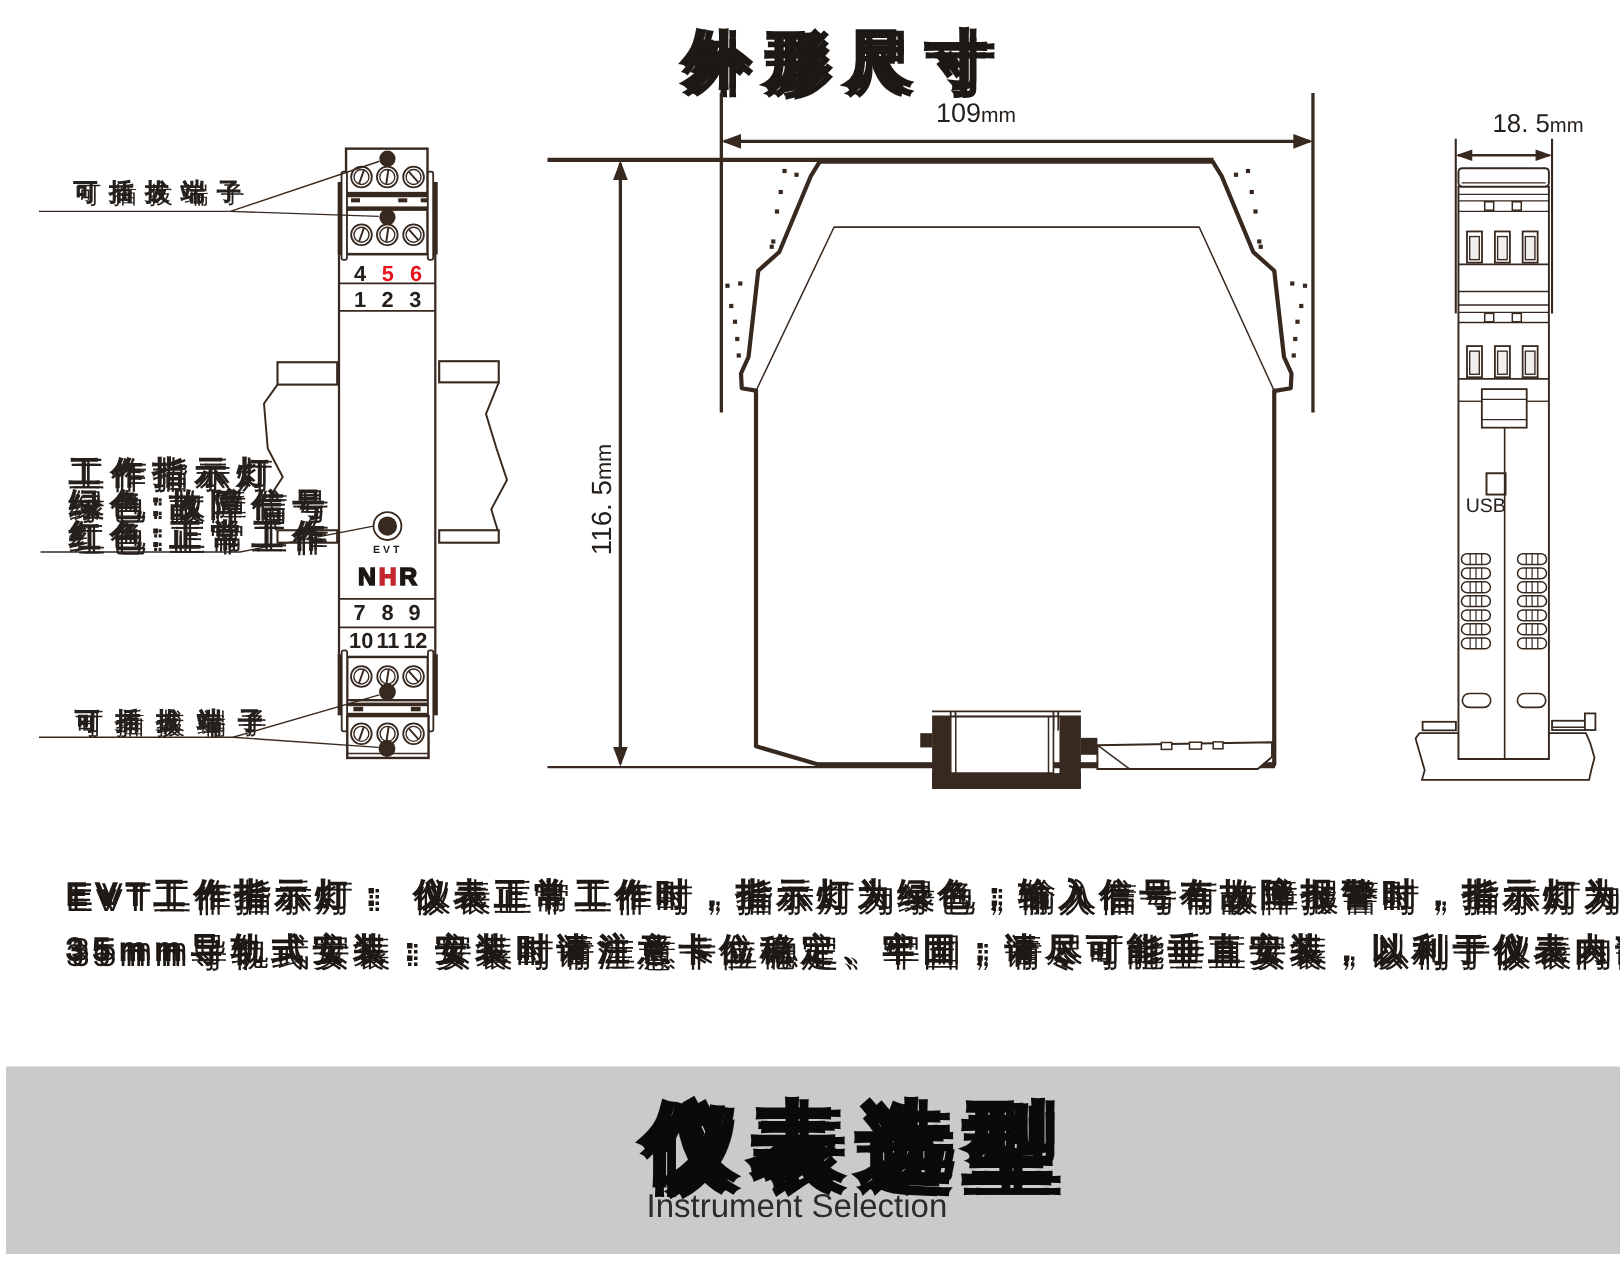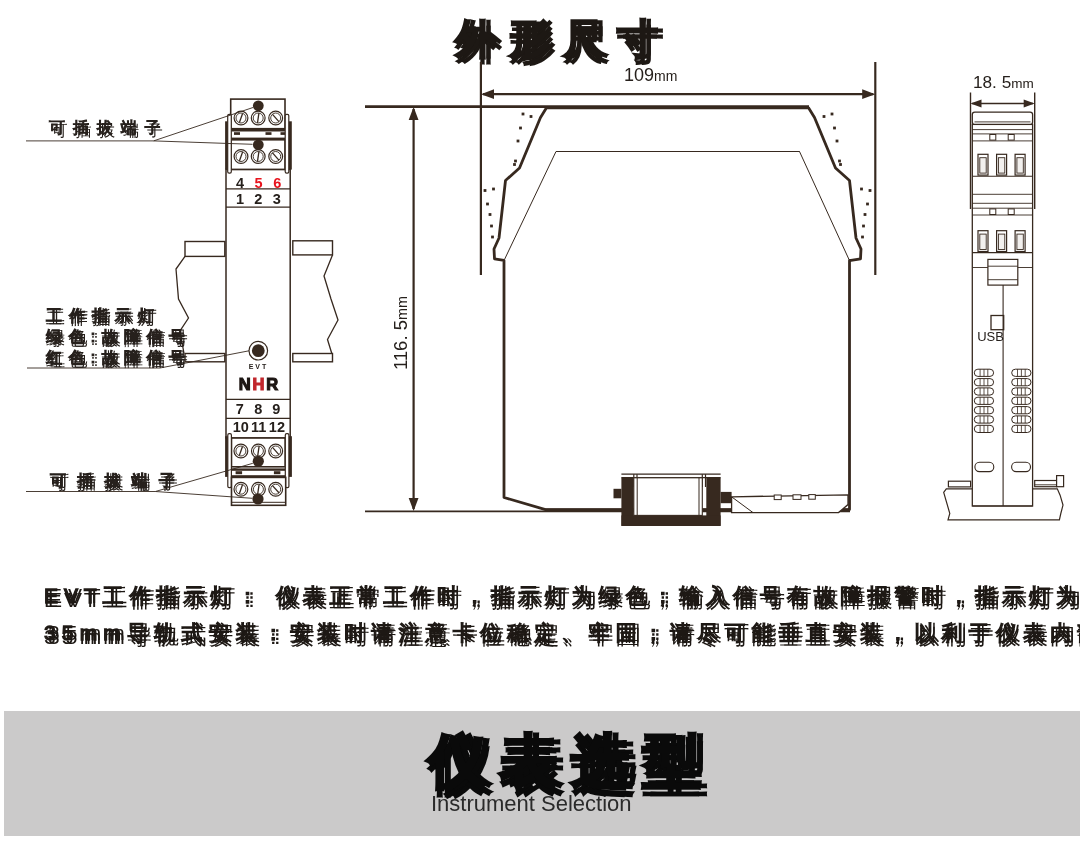"18. 5mm" div.abs { left: 973px -> 995px }
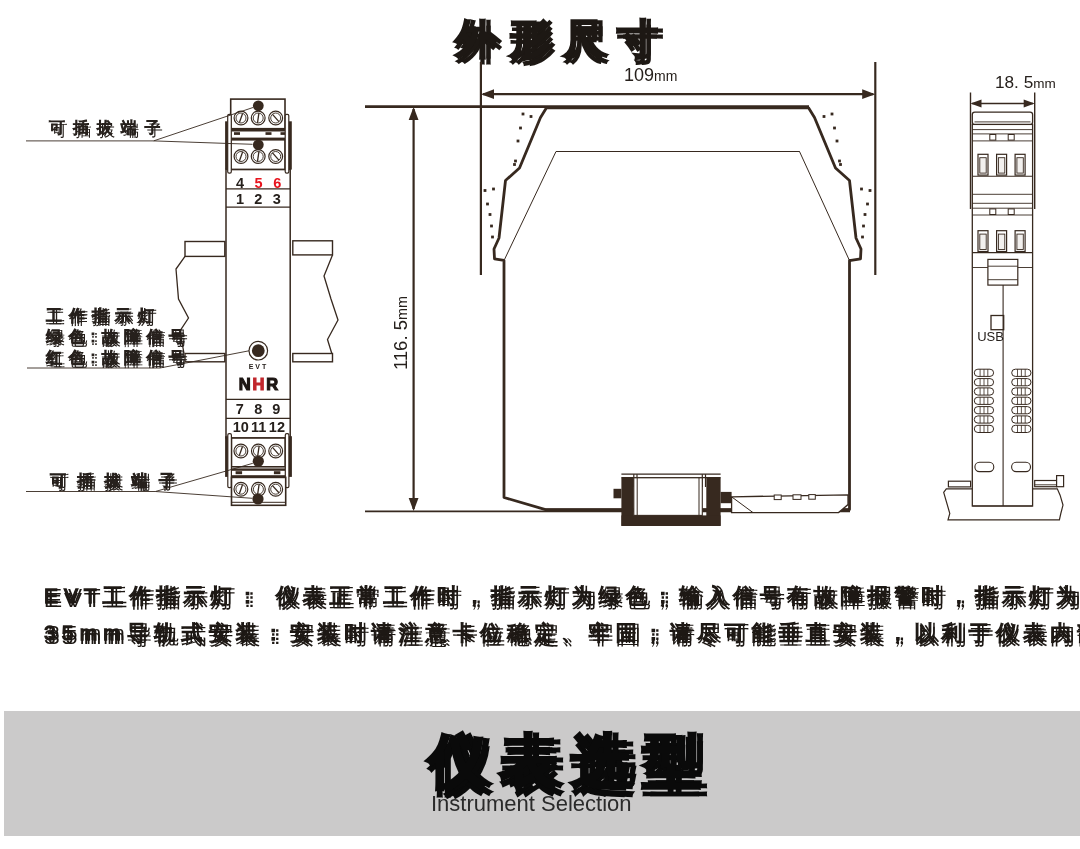"工作指示灯" div.abs { font-size: 16px -> 21px }
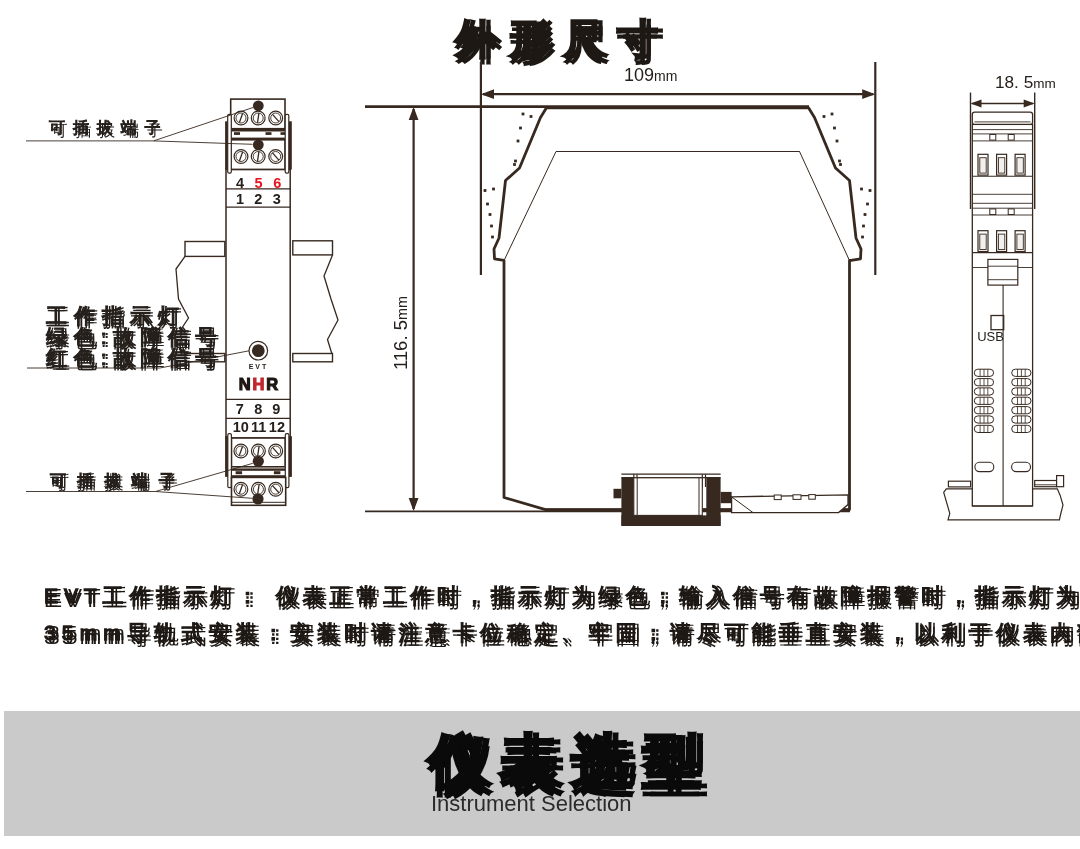"红色:故障信号" span { text: :故障信号 -> :正常工作 }
